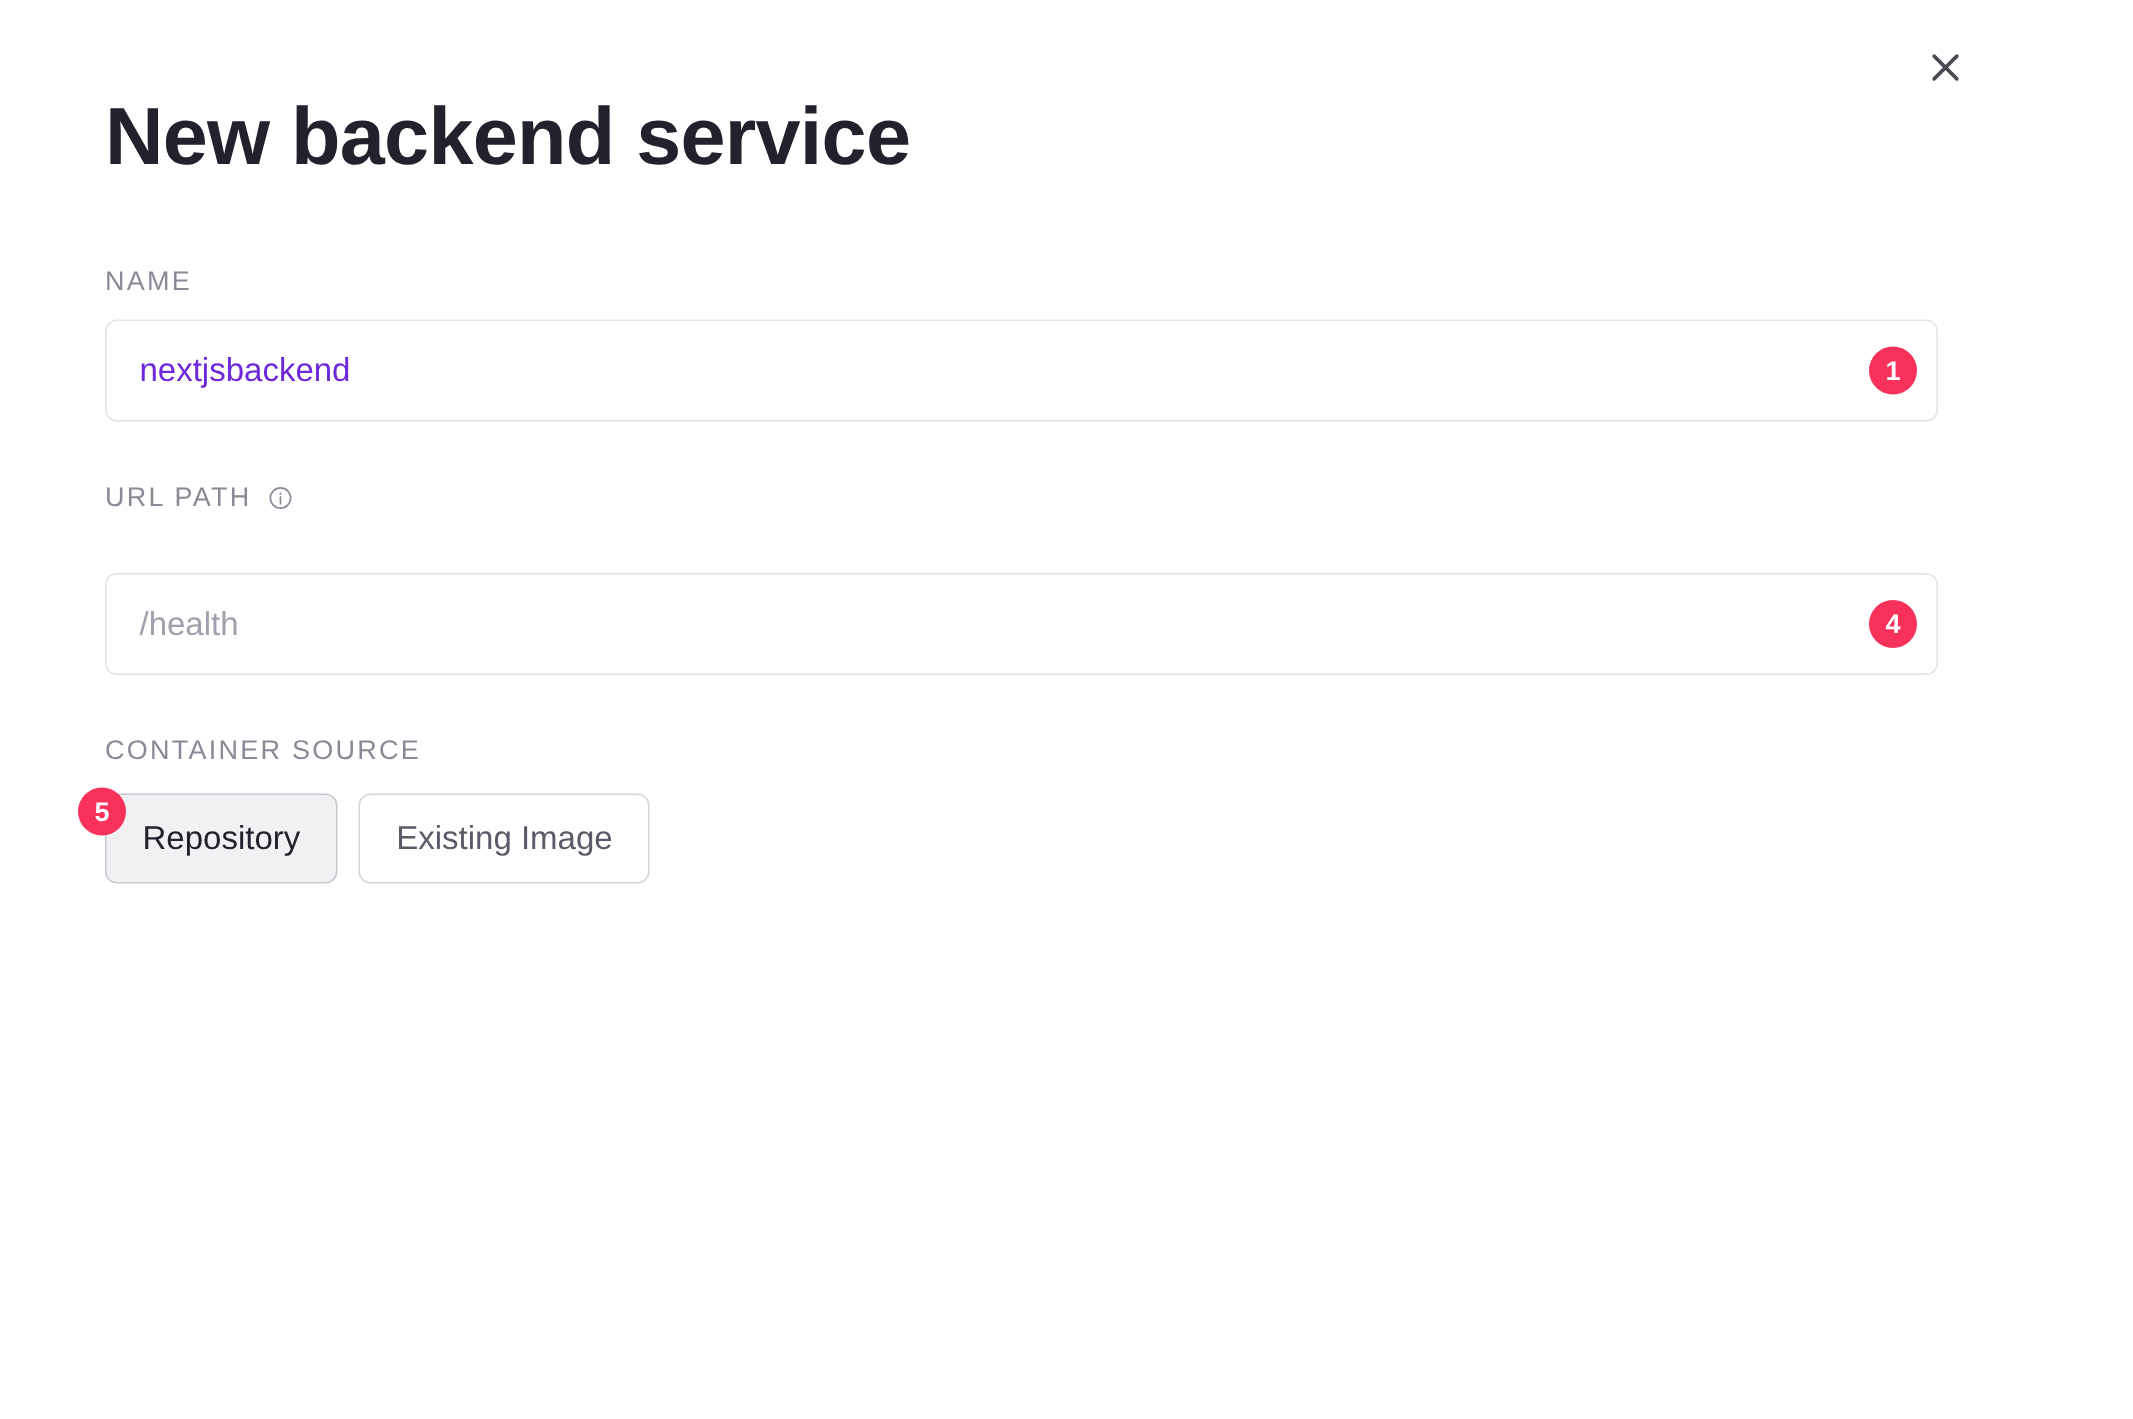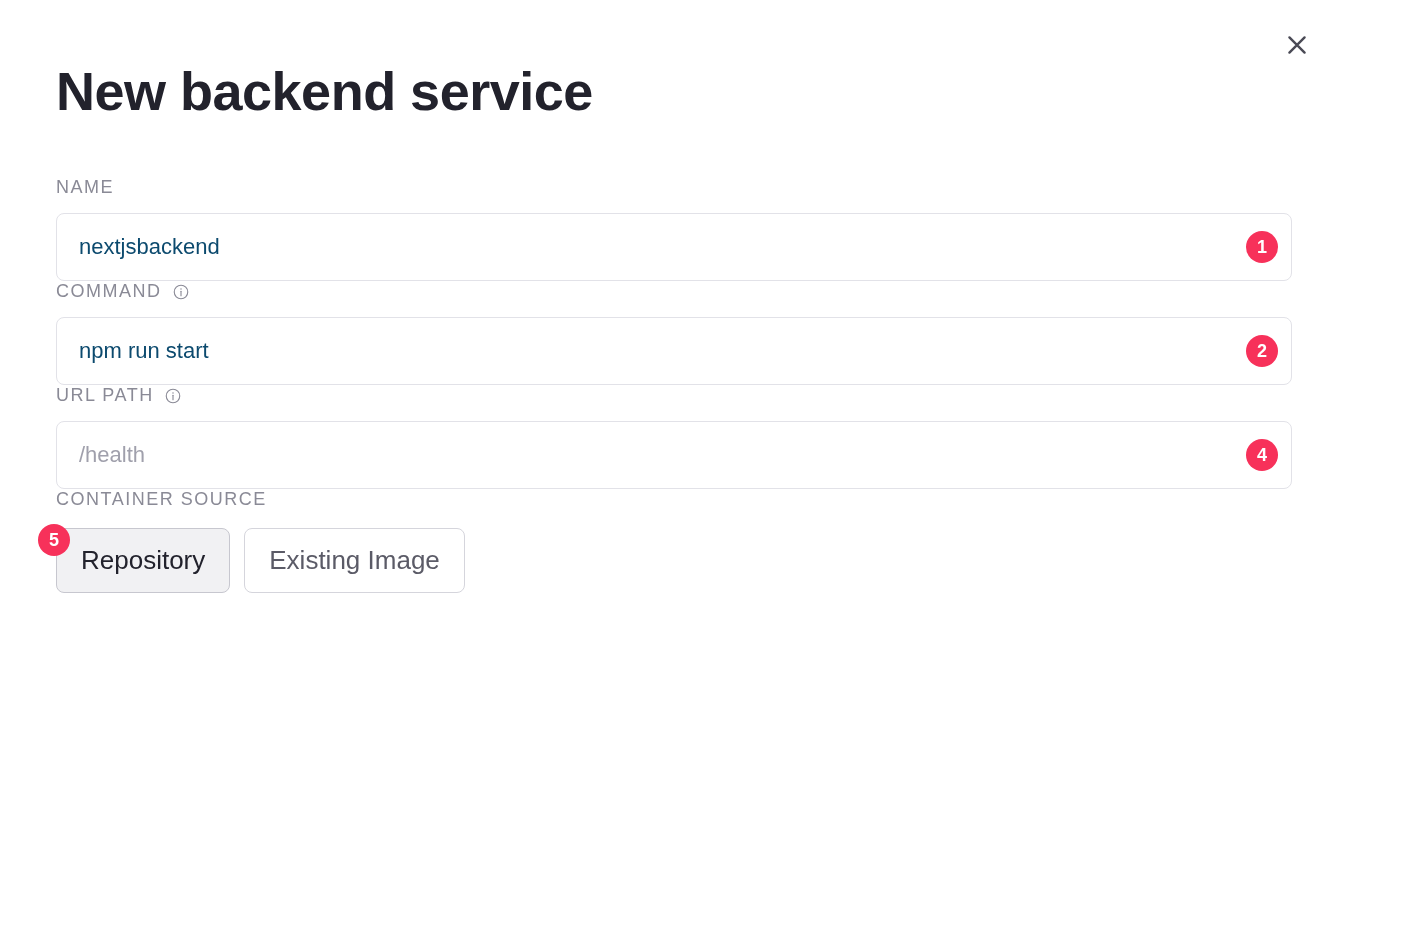"New backend service" .container { padding: 60px 130px 0 56px -> 60px 130px 0 70px }
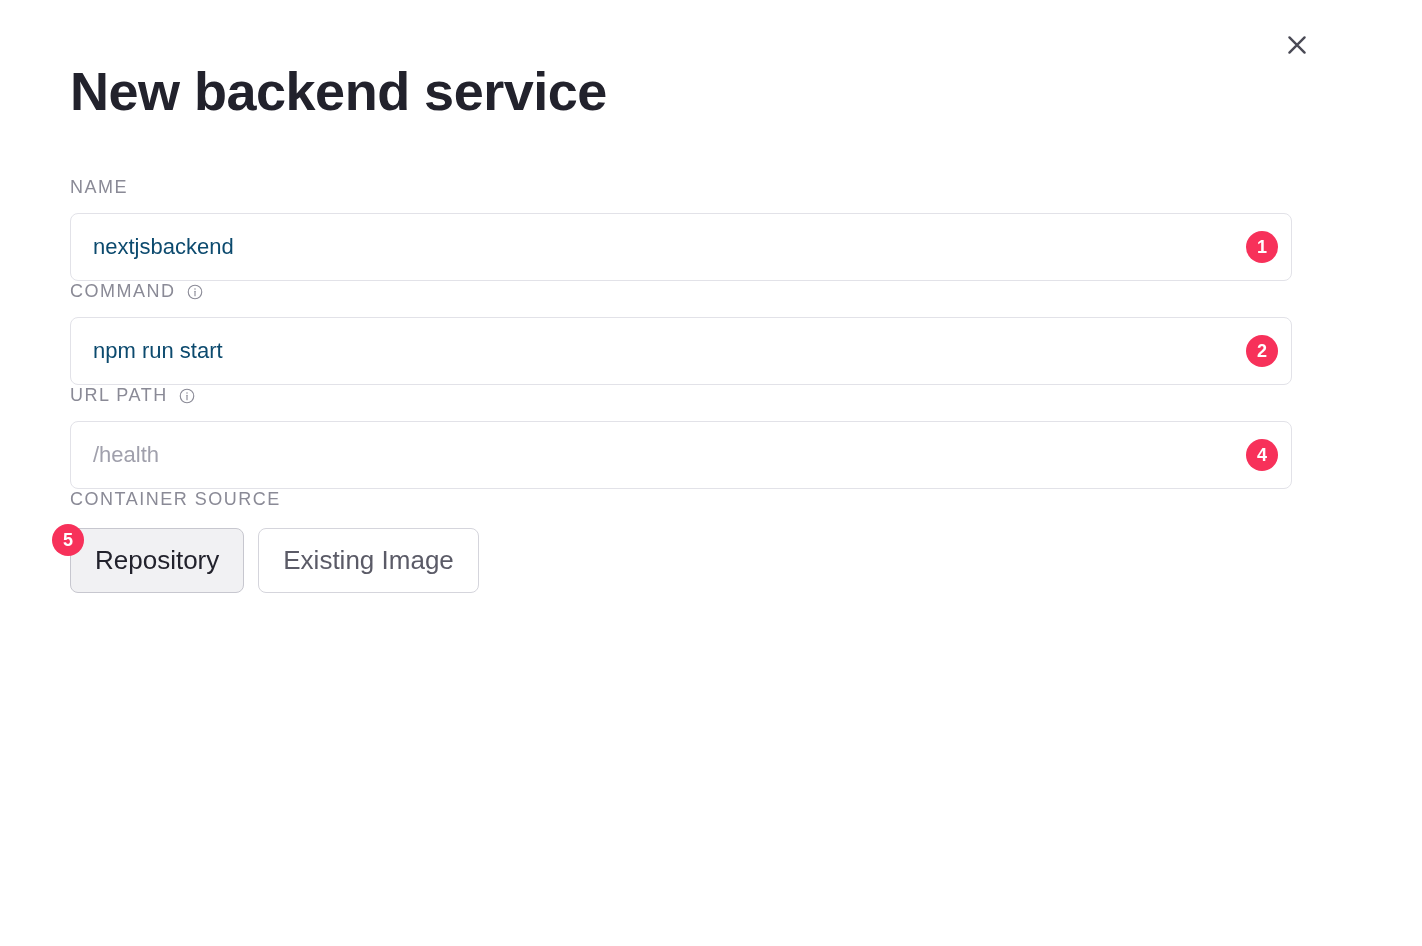"NAME" .form-group { margin-bottom: none -> 40px }
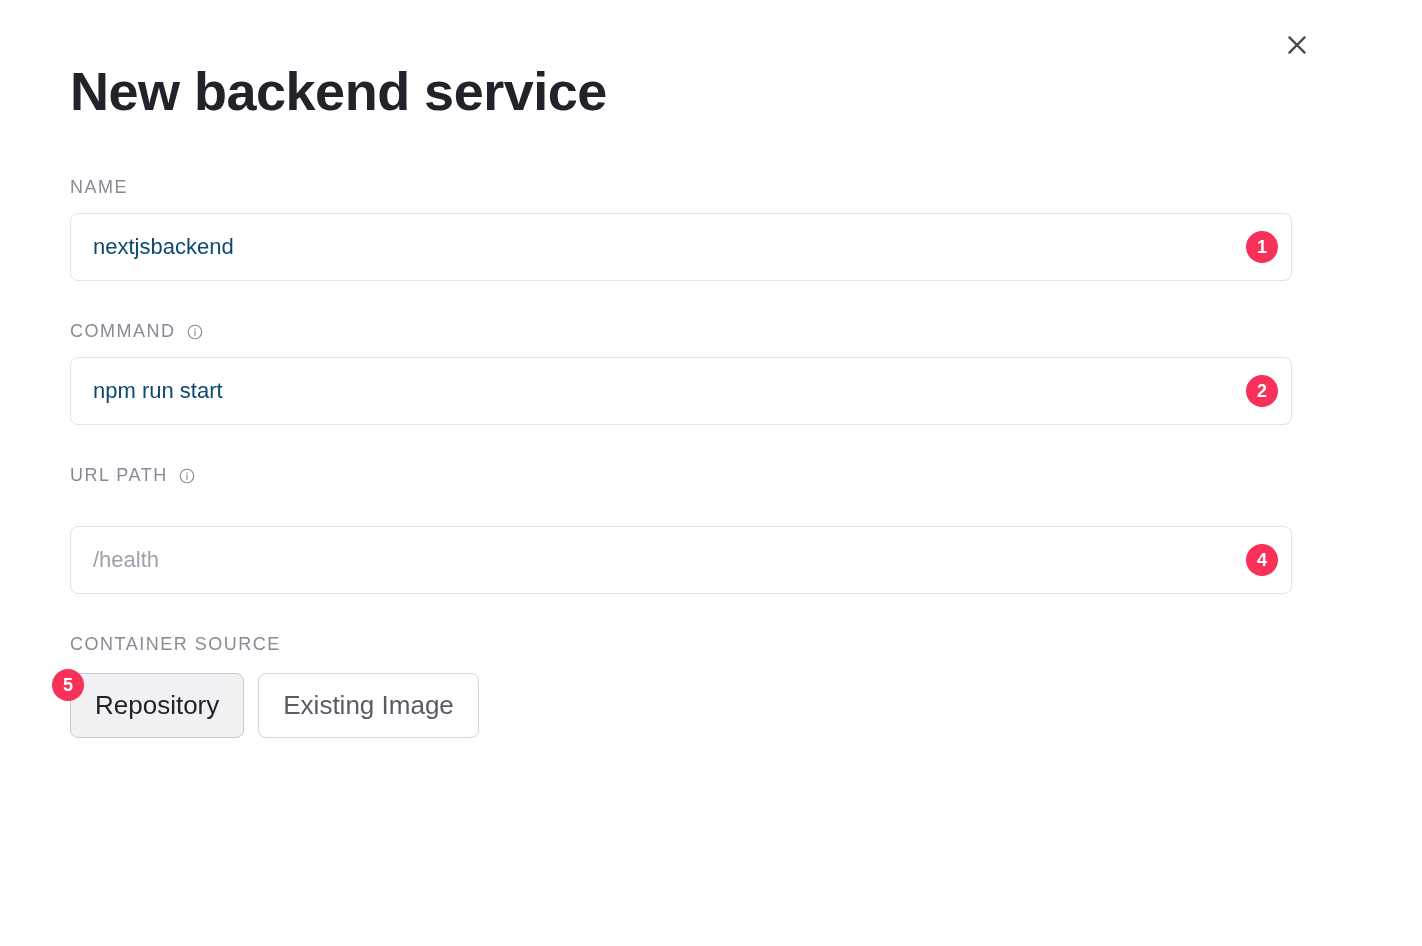"nextjsbackend" .text-input { color: #0c4a6e -> #6d28d9 }
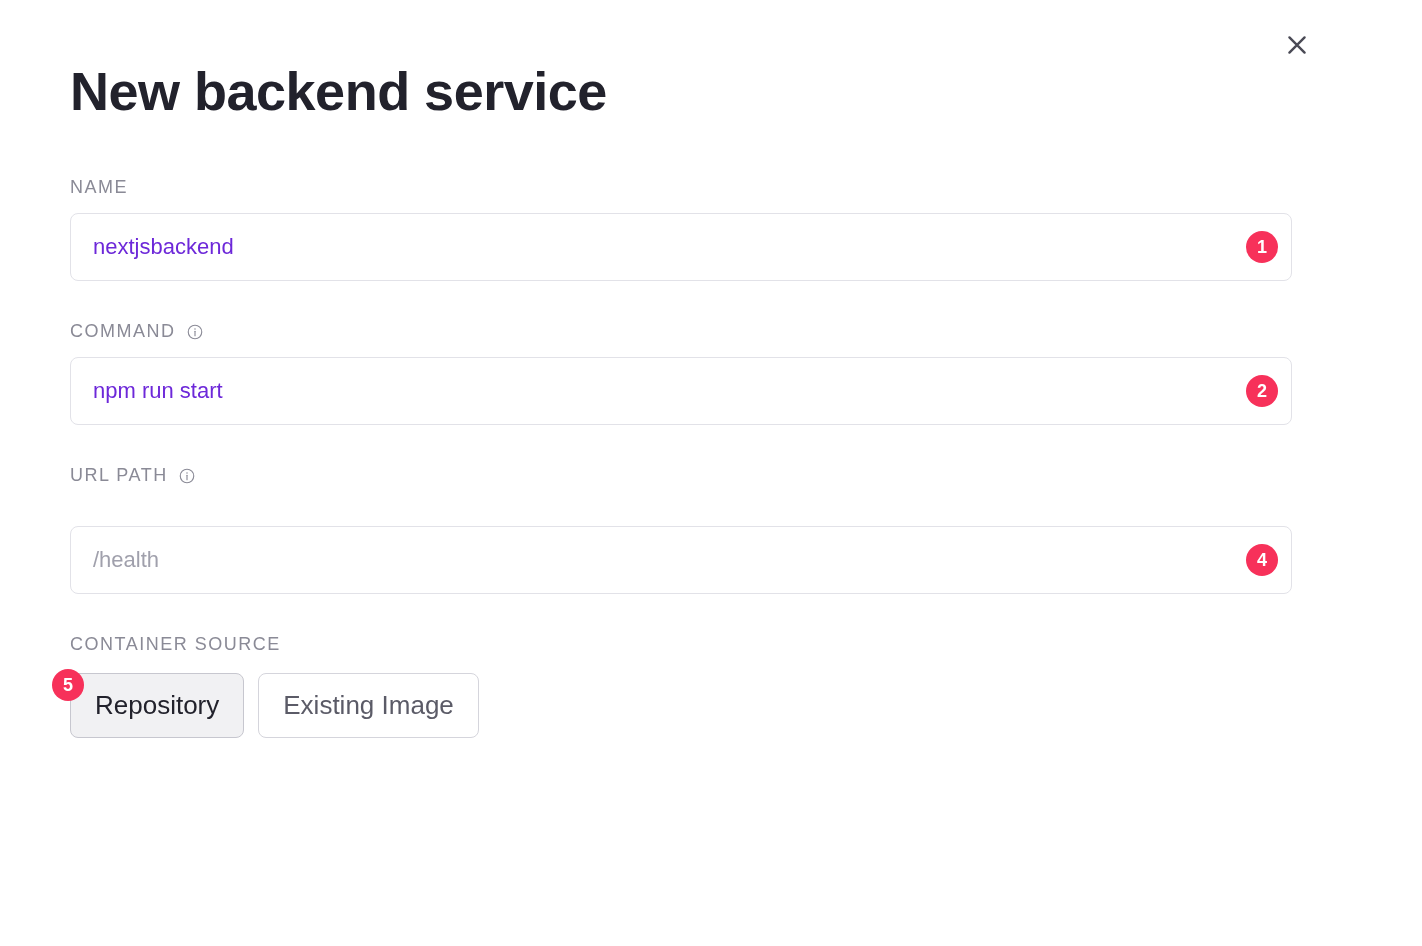"COMMAND" div.form-group { html: <div> <div> <span>COMMAND</span> <span> <svg> <circle></circle> <circle></circle> <path></path> </svg> </span> </div> <div> <input> <div>2</div> </div> </div> -> none }
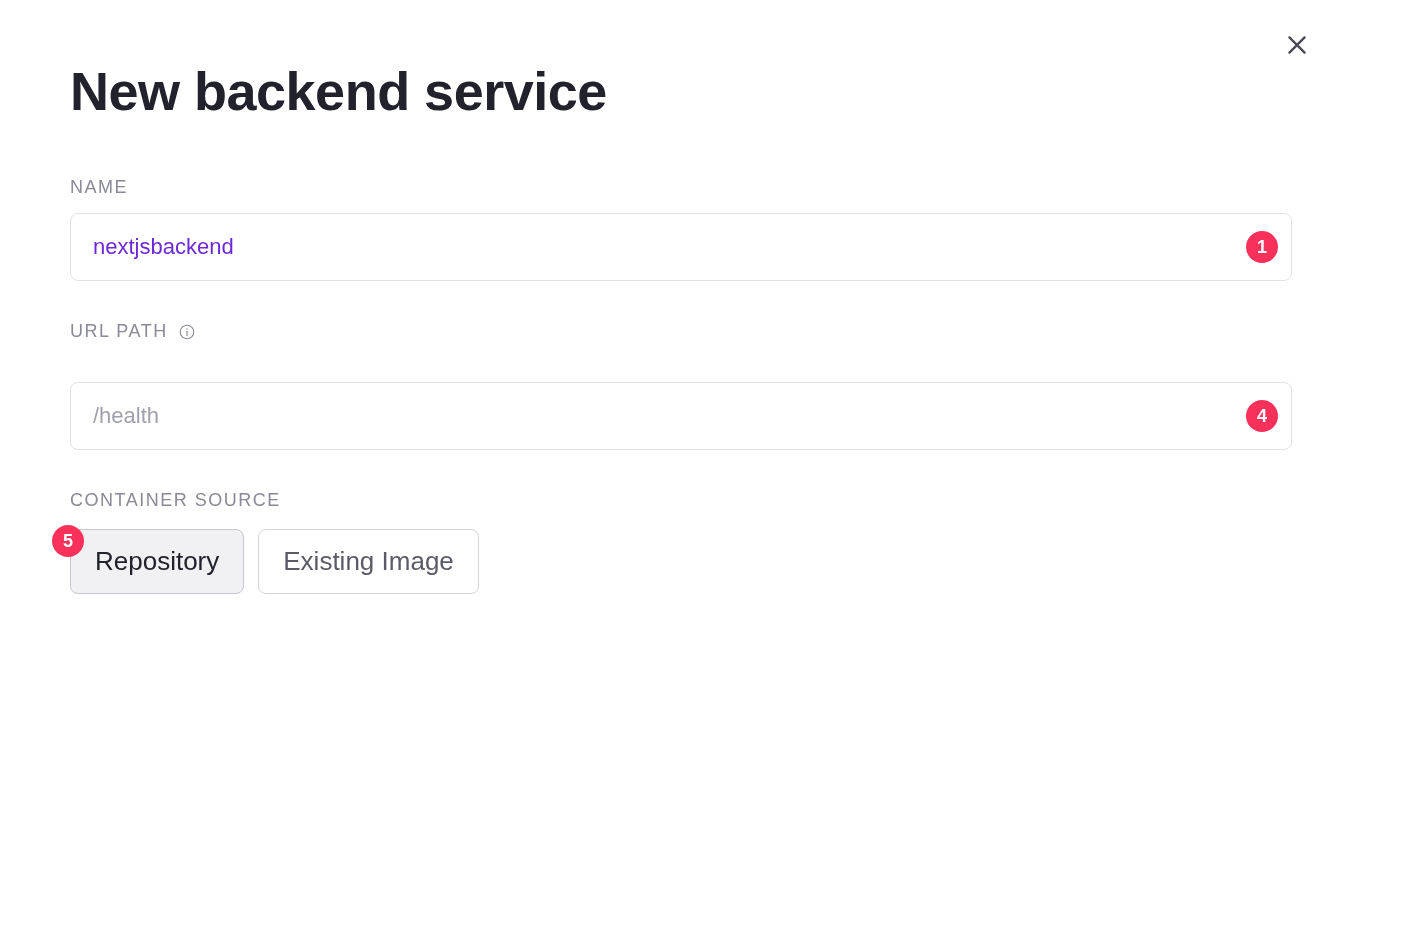"Repository" .toggle-btn { font-size: 26px -> 22px }
